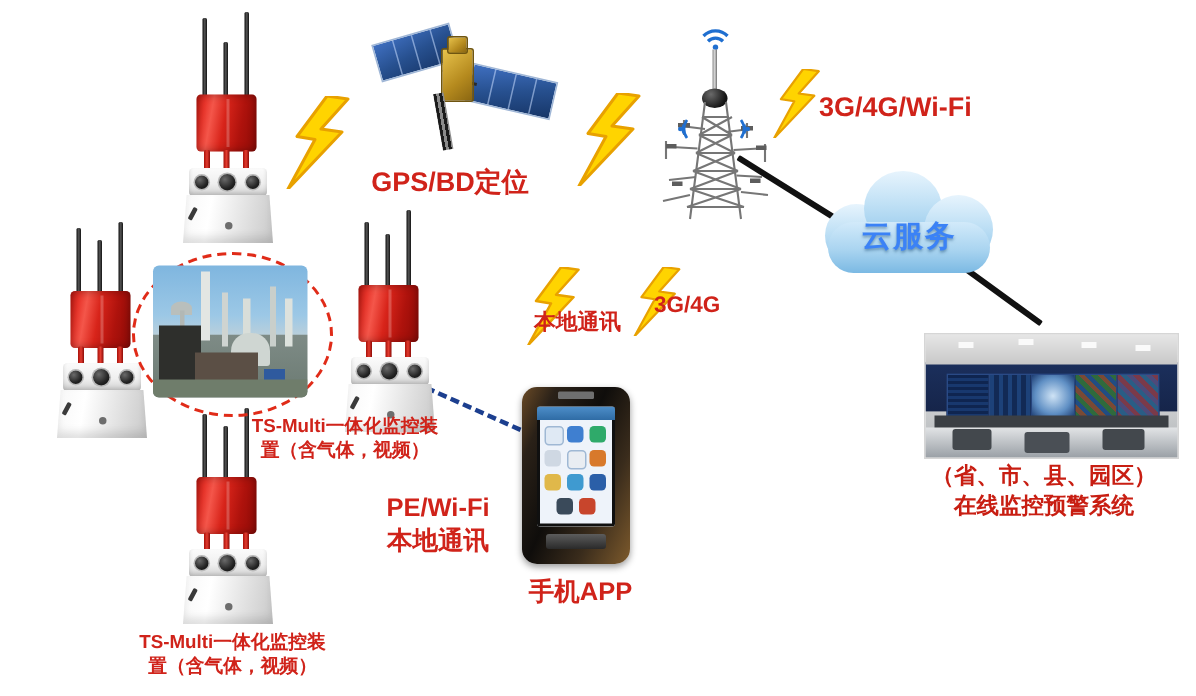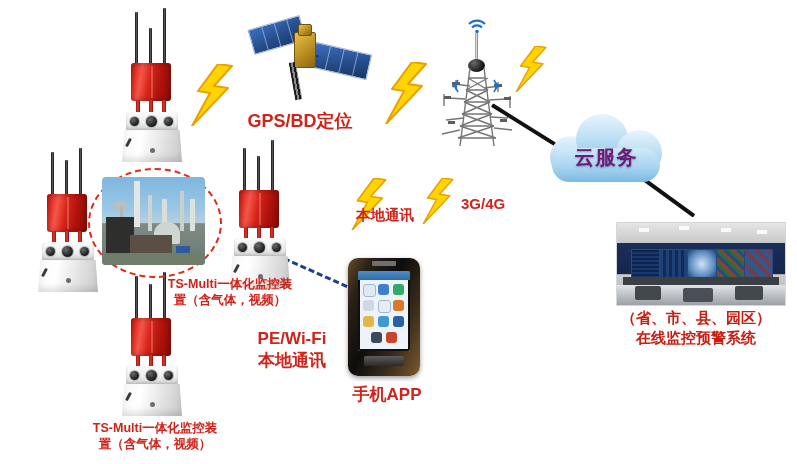"3G/4G/Wi-Fi" div.lbl { html: none -> <div>3G/4G/Wi-Fi</div> }
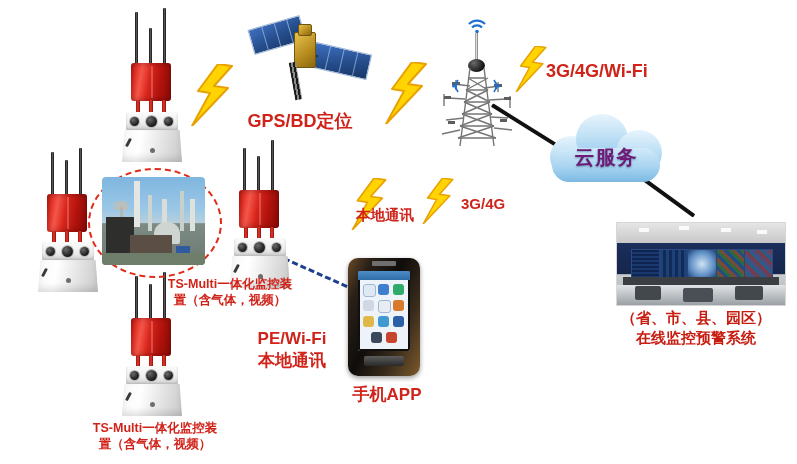"云服务" .cloud-txt { color: #701a75 -> #3b82f6 }
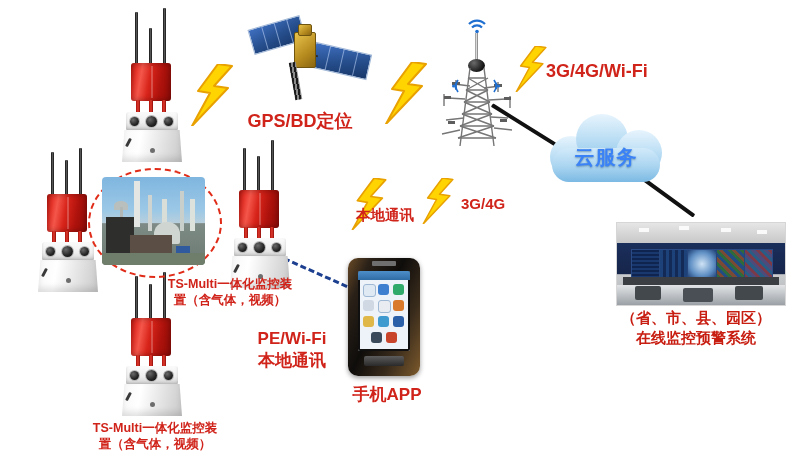"3G/4G" div.lbl { margin-left: 25px -> none }
